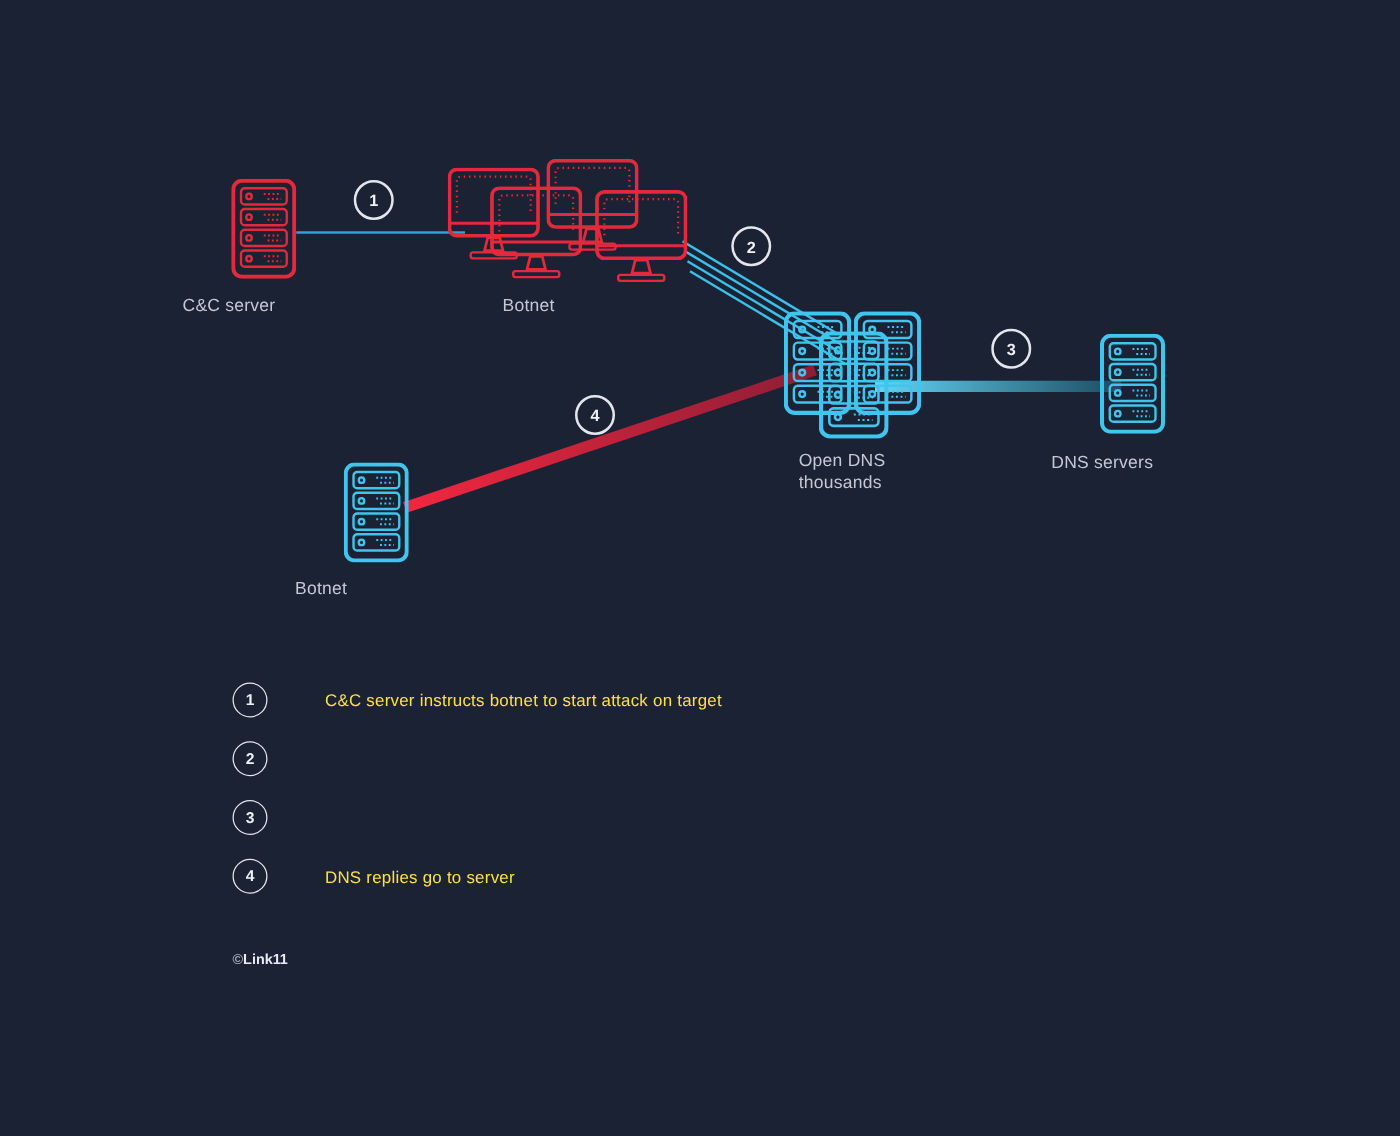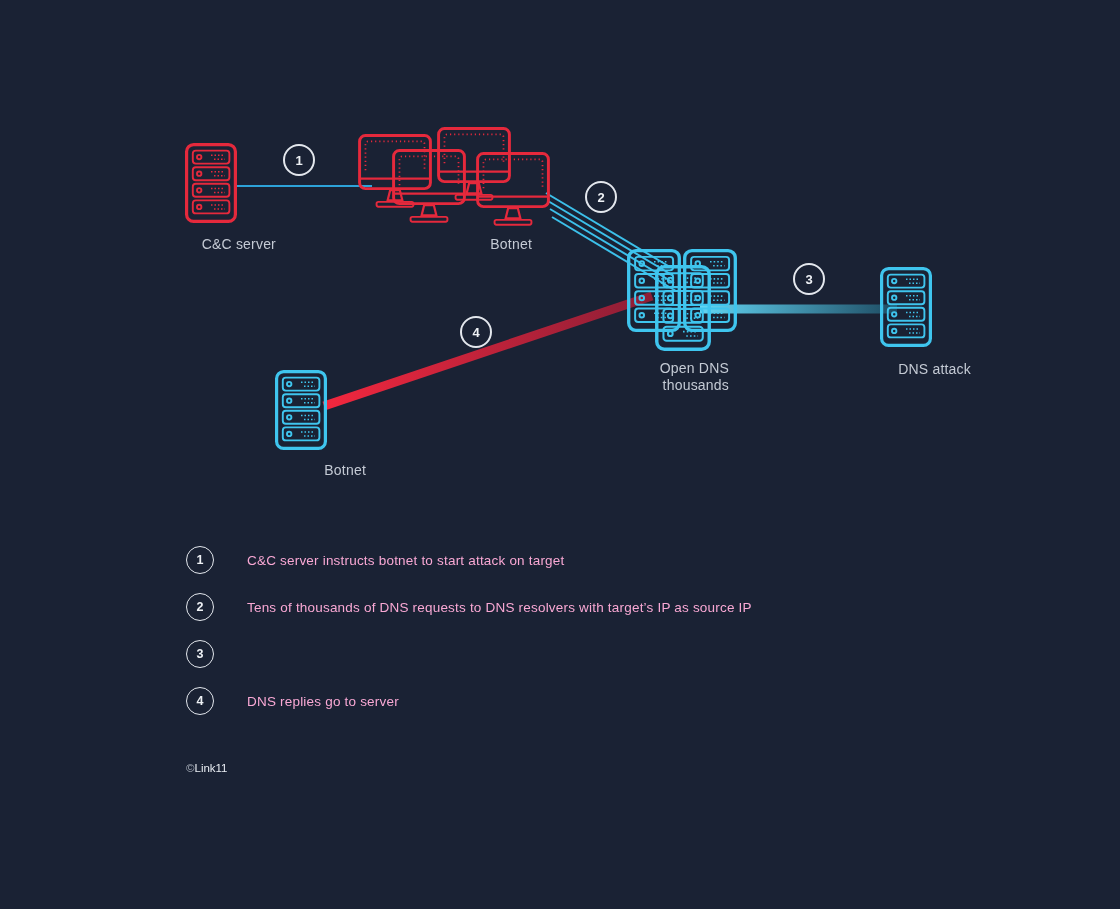"C&C server" .label { text-align: right -> left }
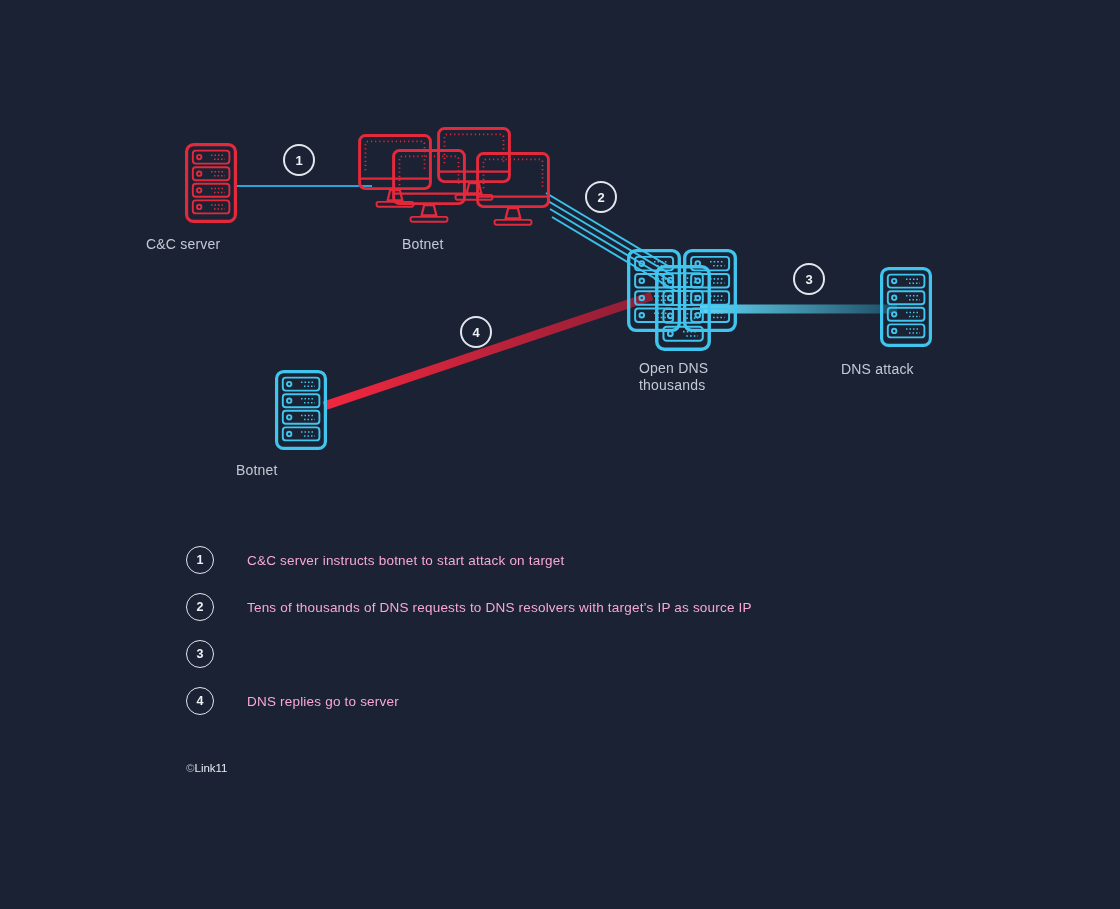"DNS attack" div.label { text: attack -> servers }
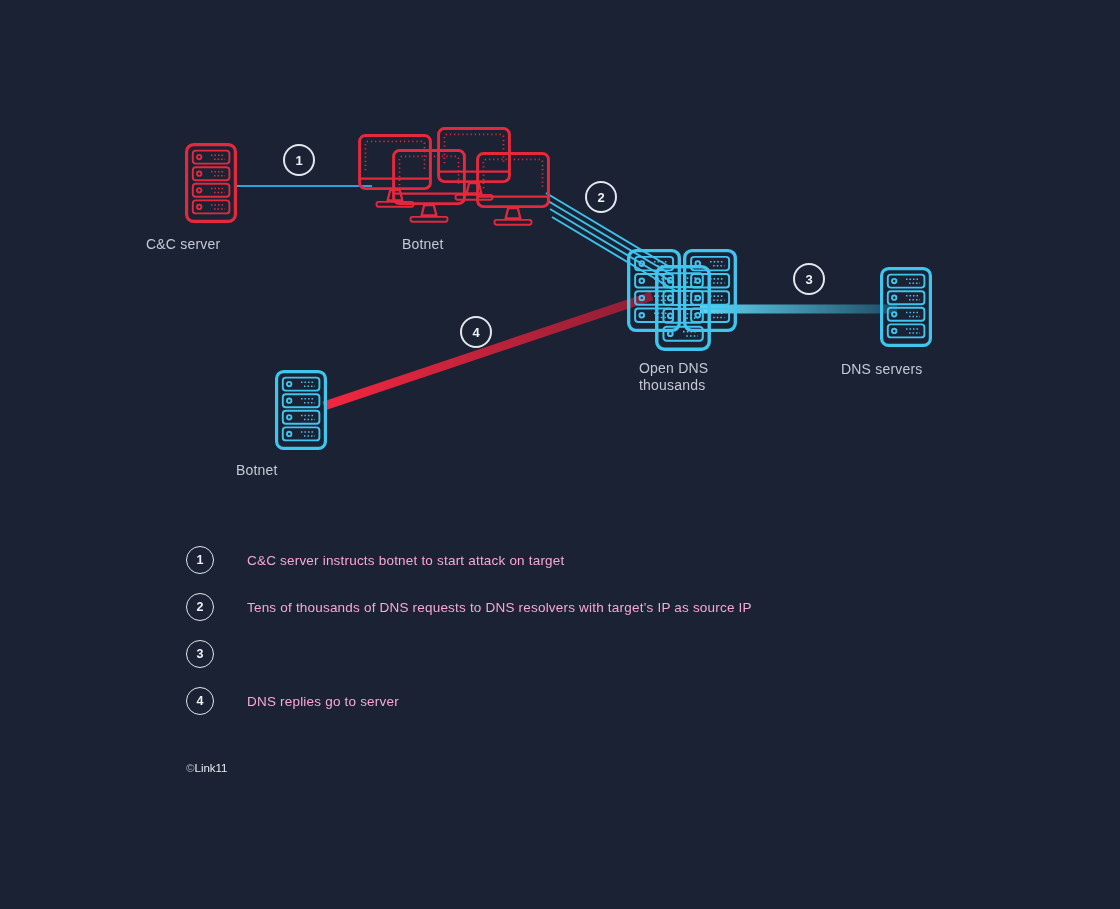"C&C server instructs botnet to" .legend-text { color: #f9a8d4 -> #fde047; margin-left: 33px -> 46px }
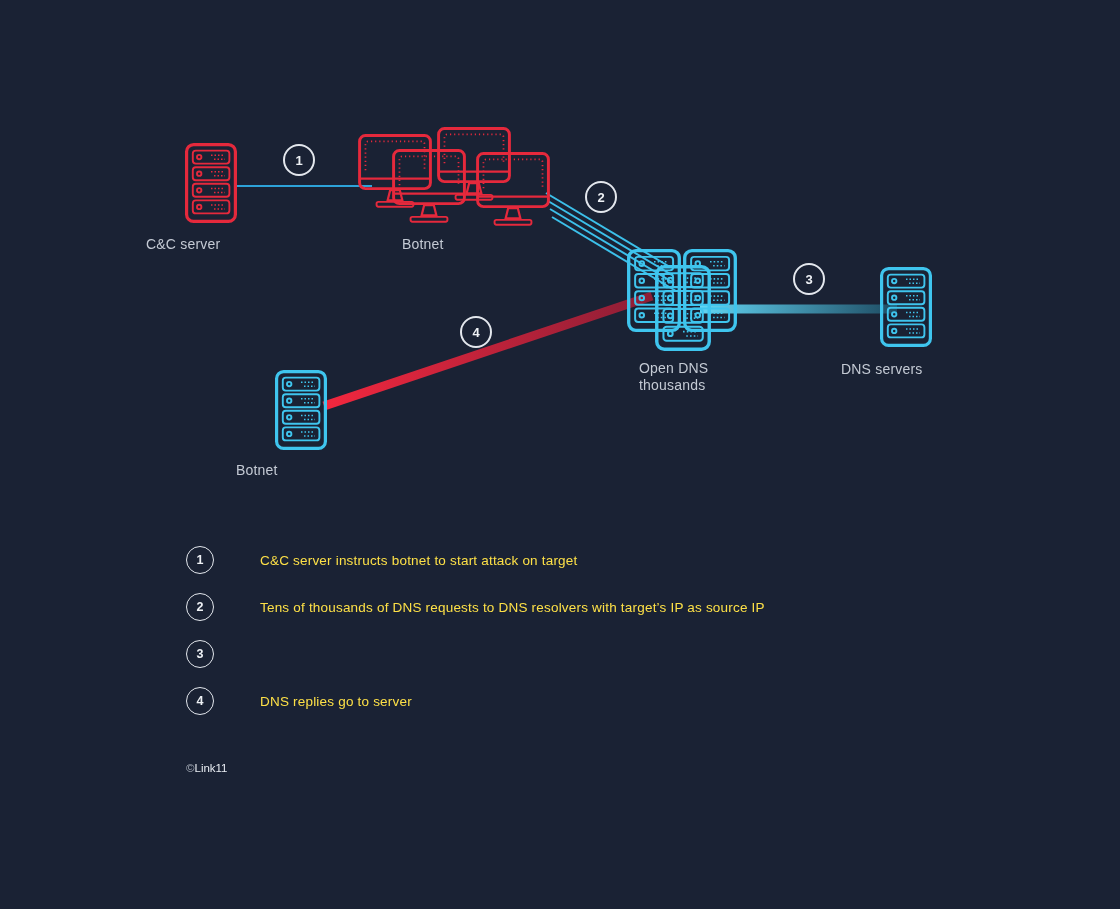"Tens of thousands of DNS" span.legend-text { html: <span>Tens of thousands of DNS requests to DNS resolvers with target’s IP as source IP</span> -> none }
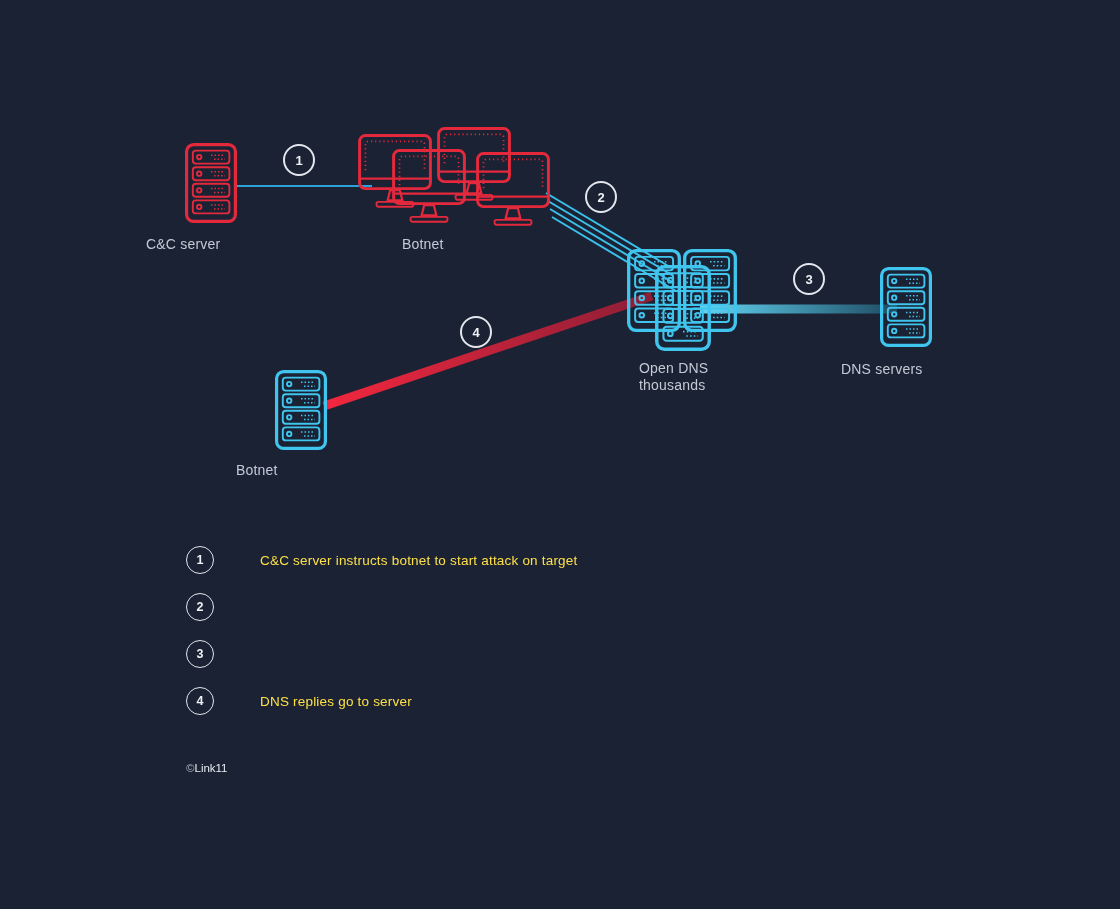"©Link11" .footer { font-weight: normal -> bold }
